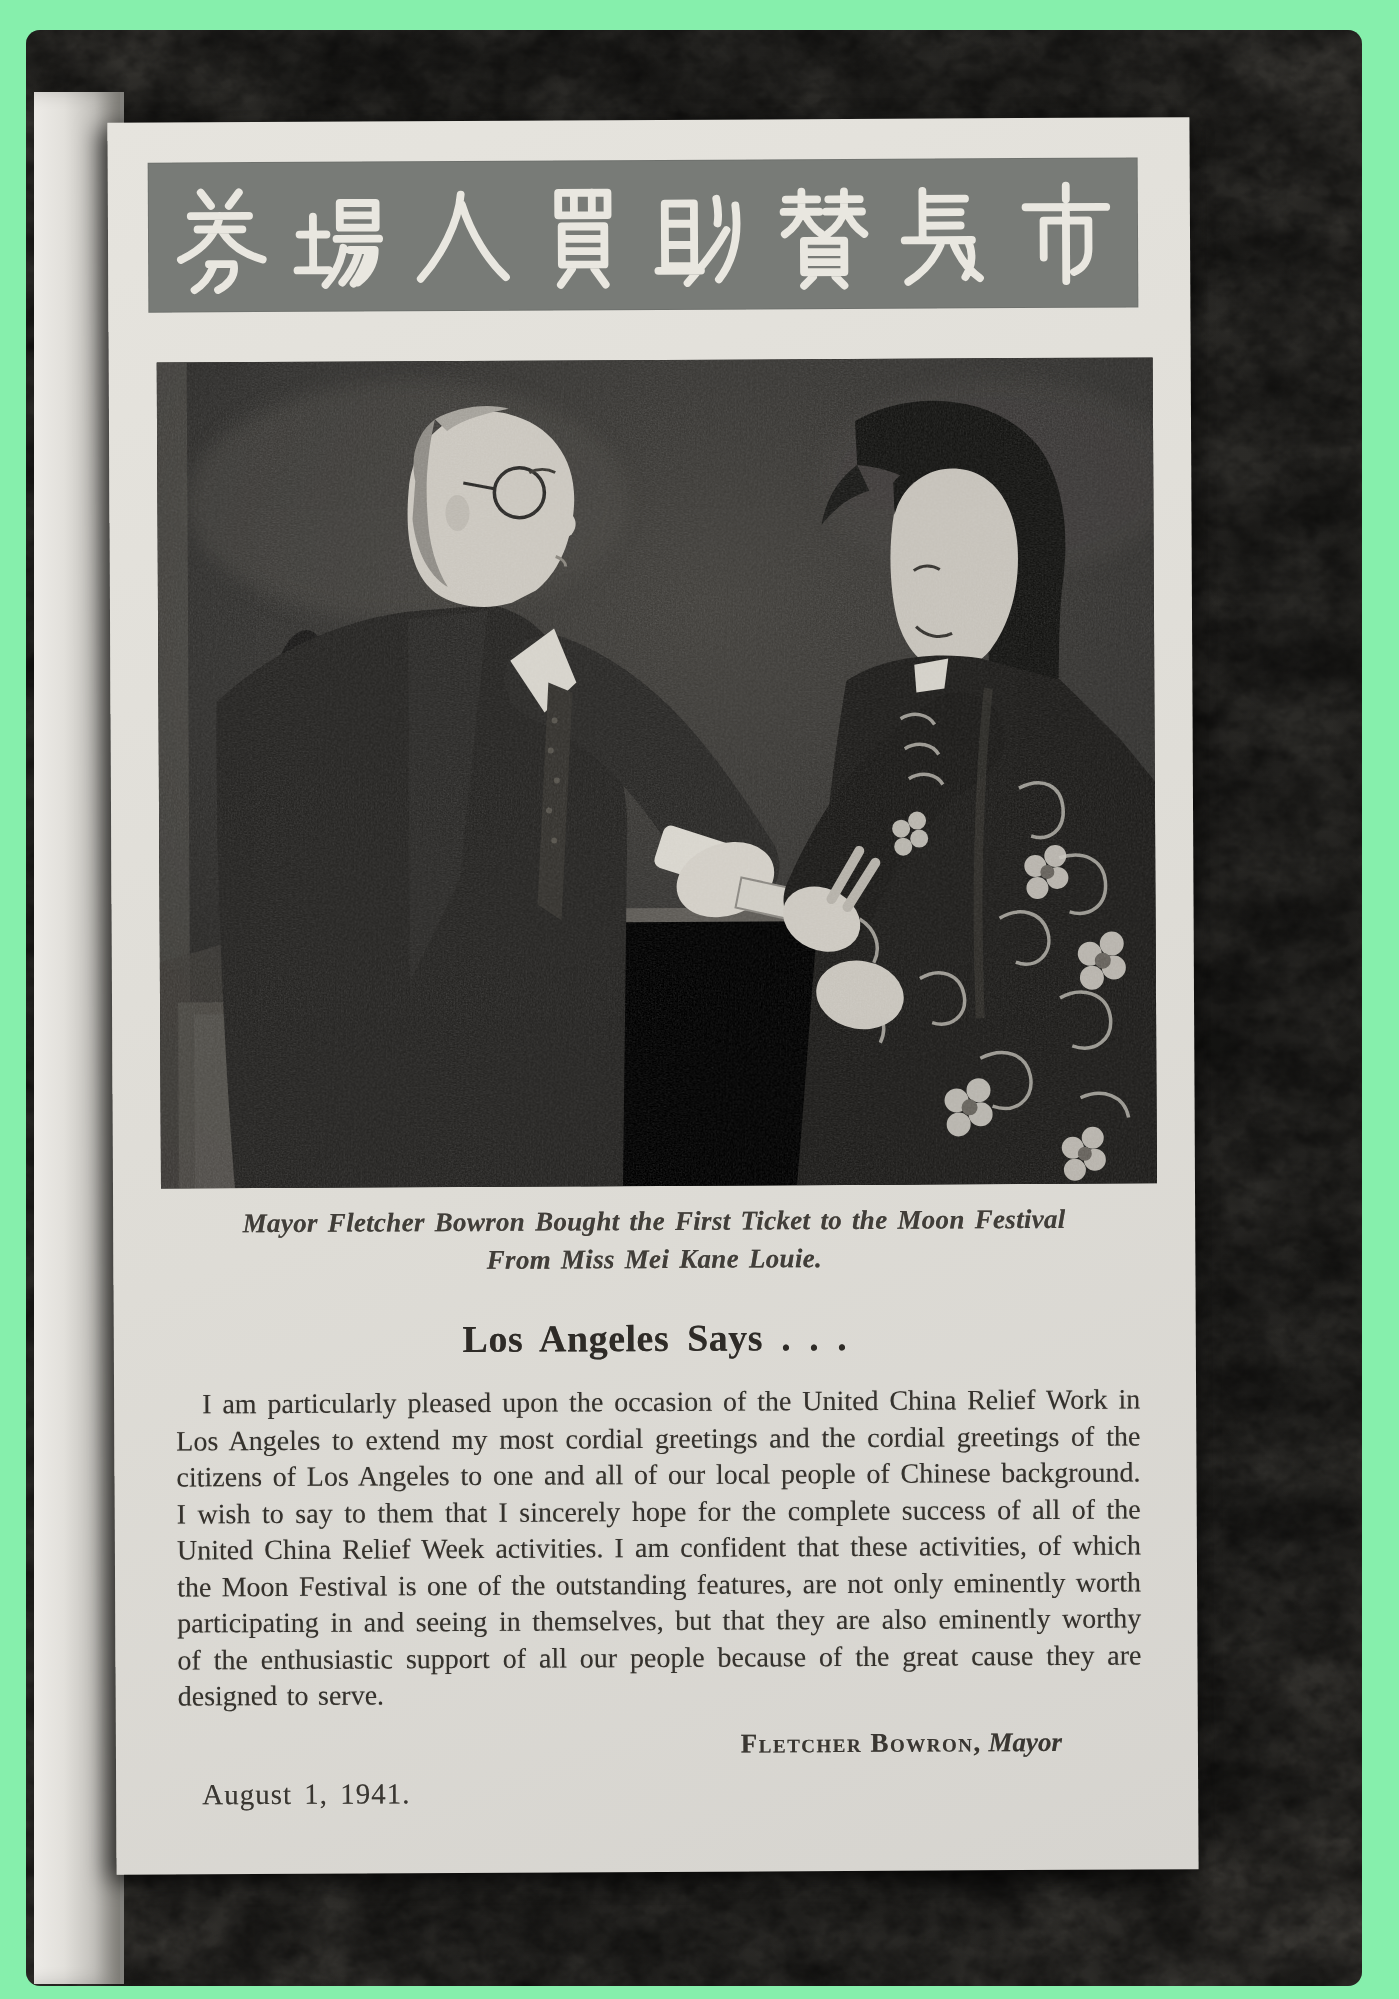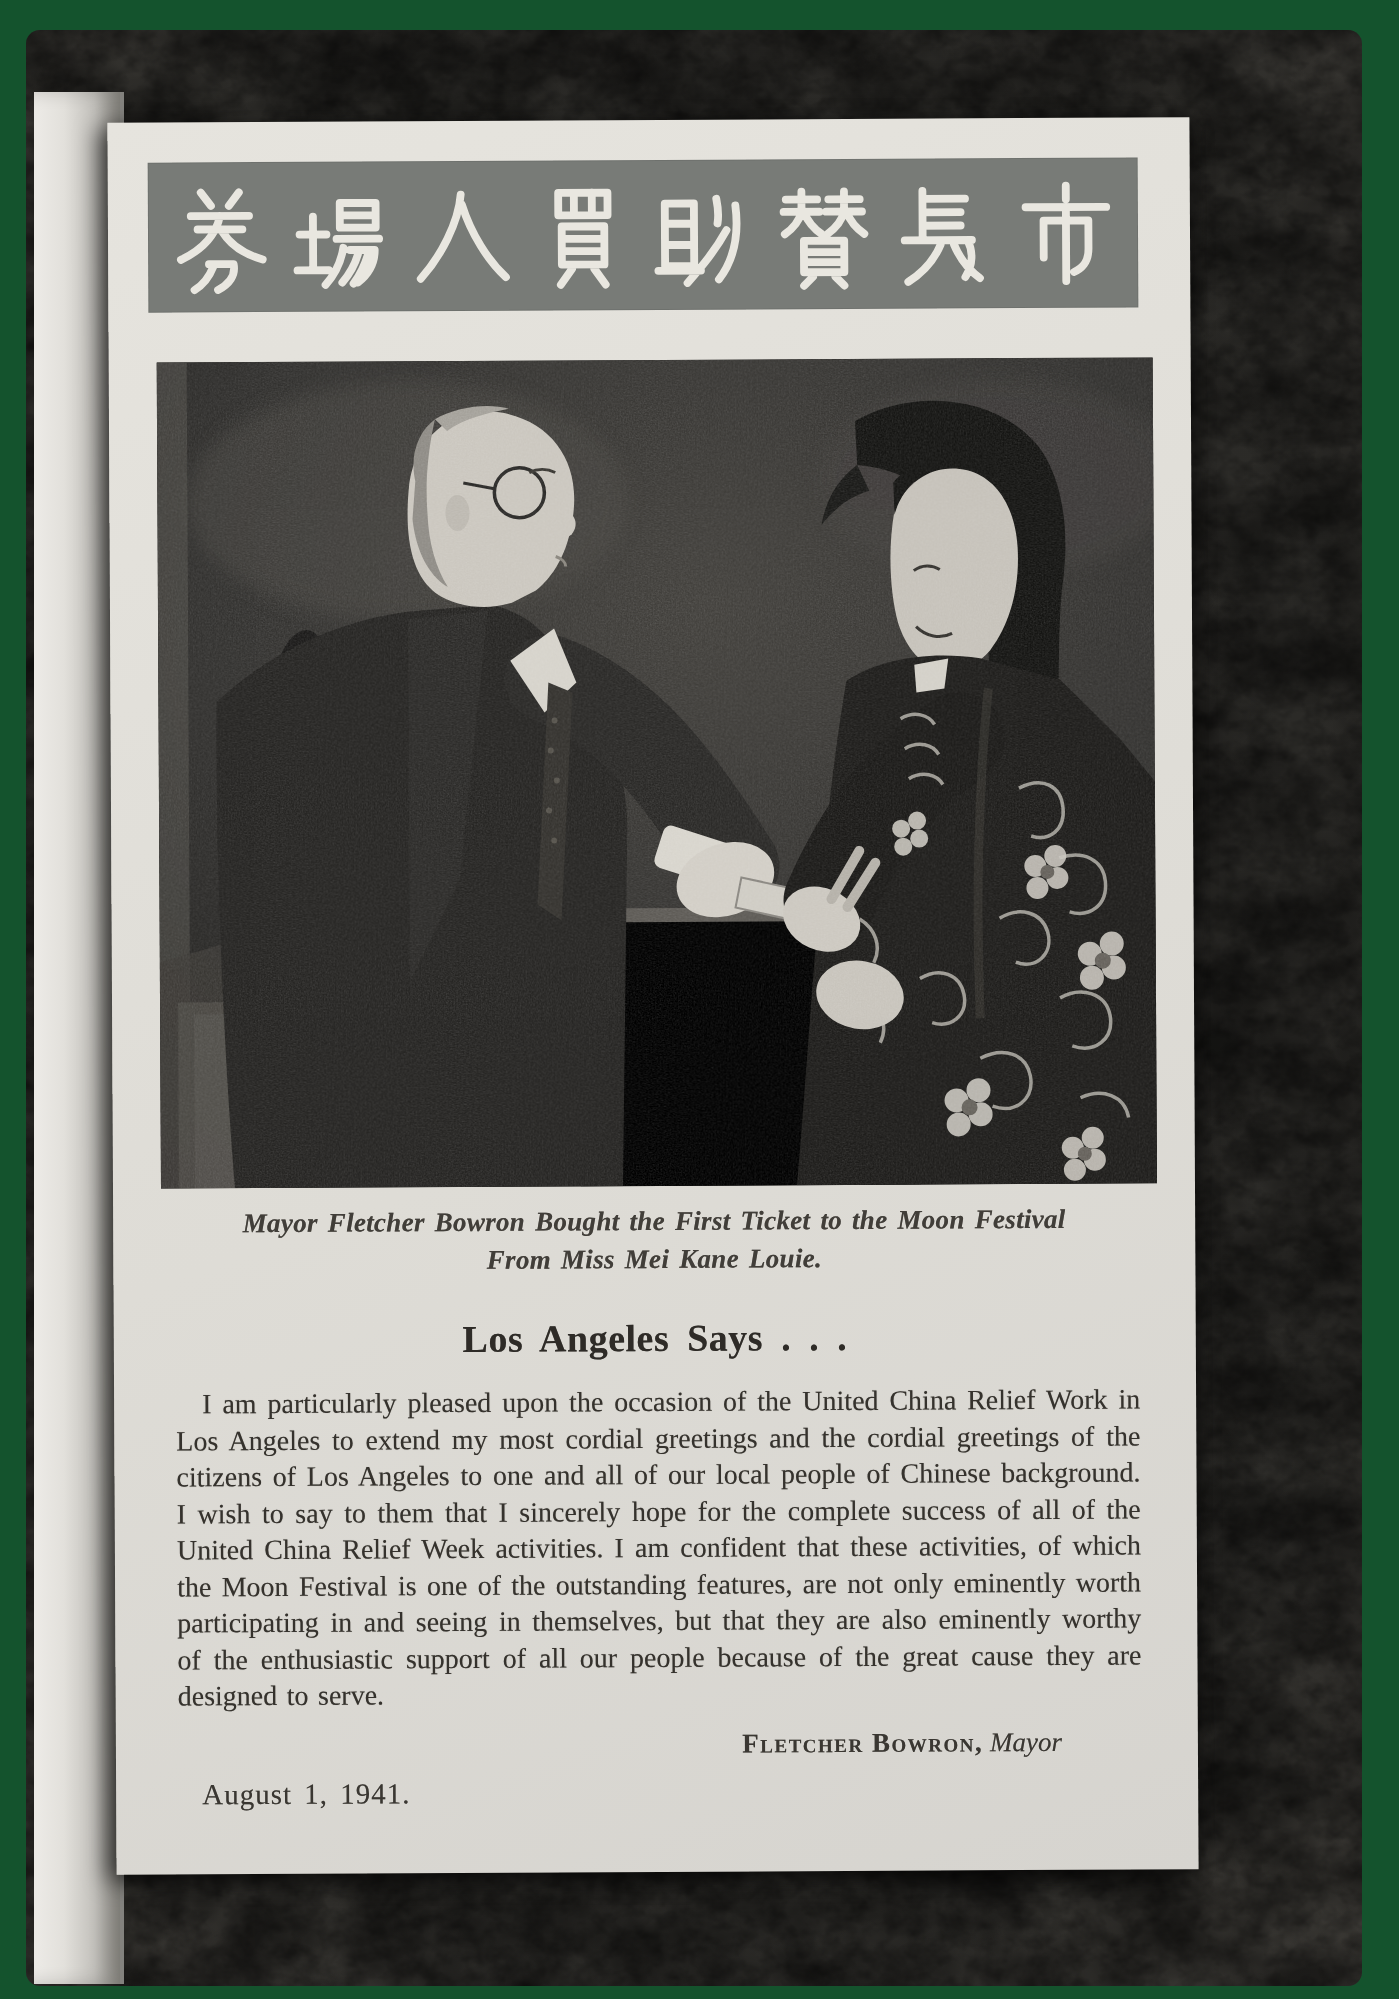"Mayor Fletcher Bowron Bought the" .stage { background: #14532d -> #86efac }
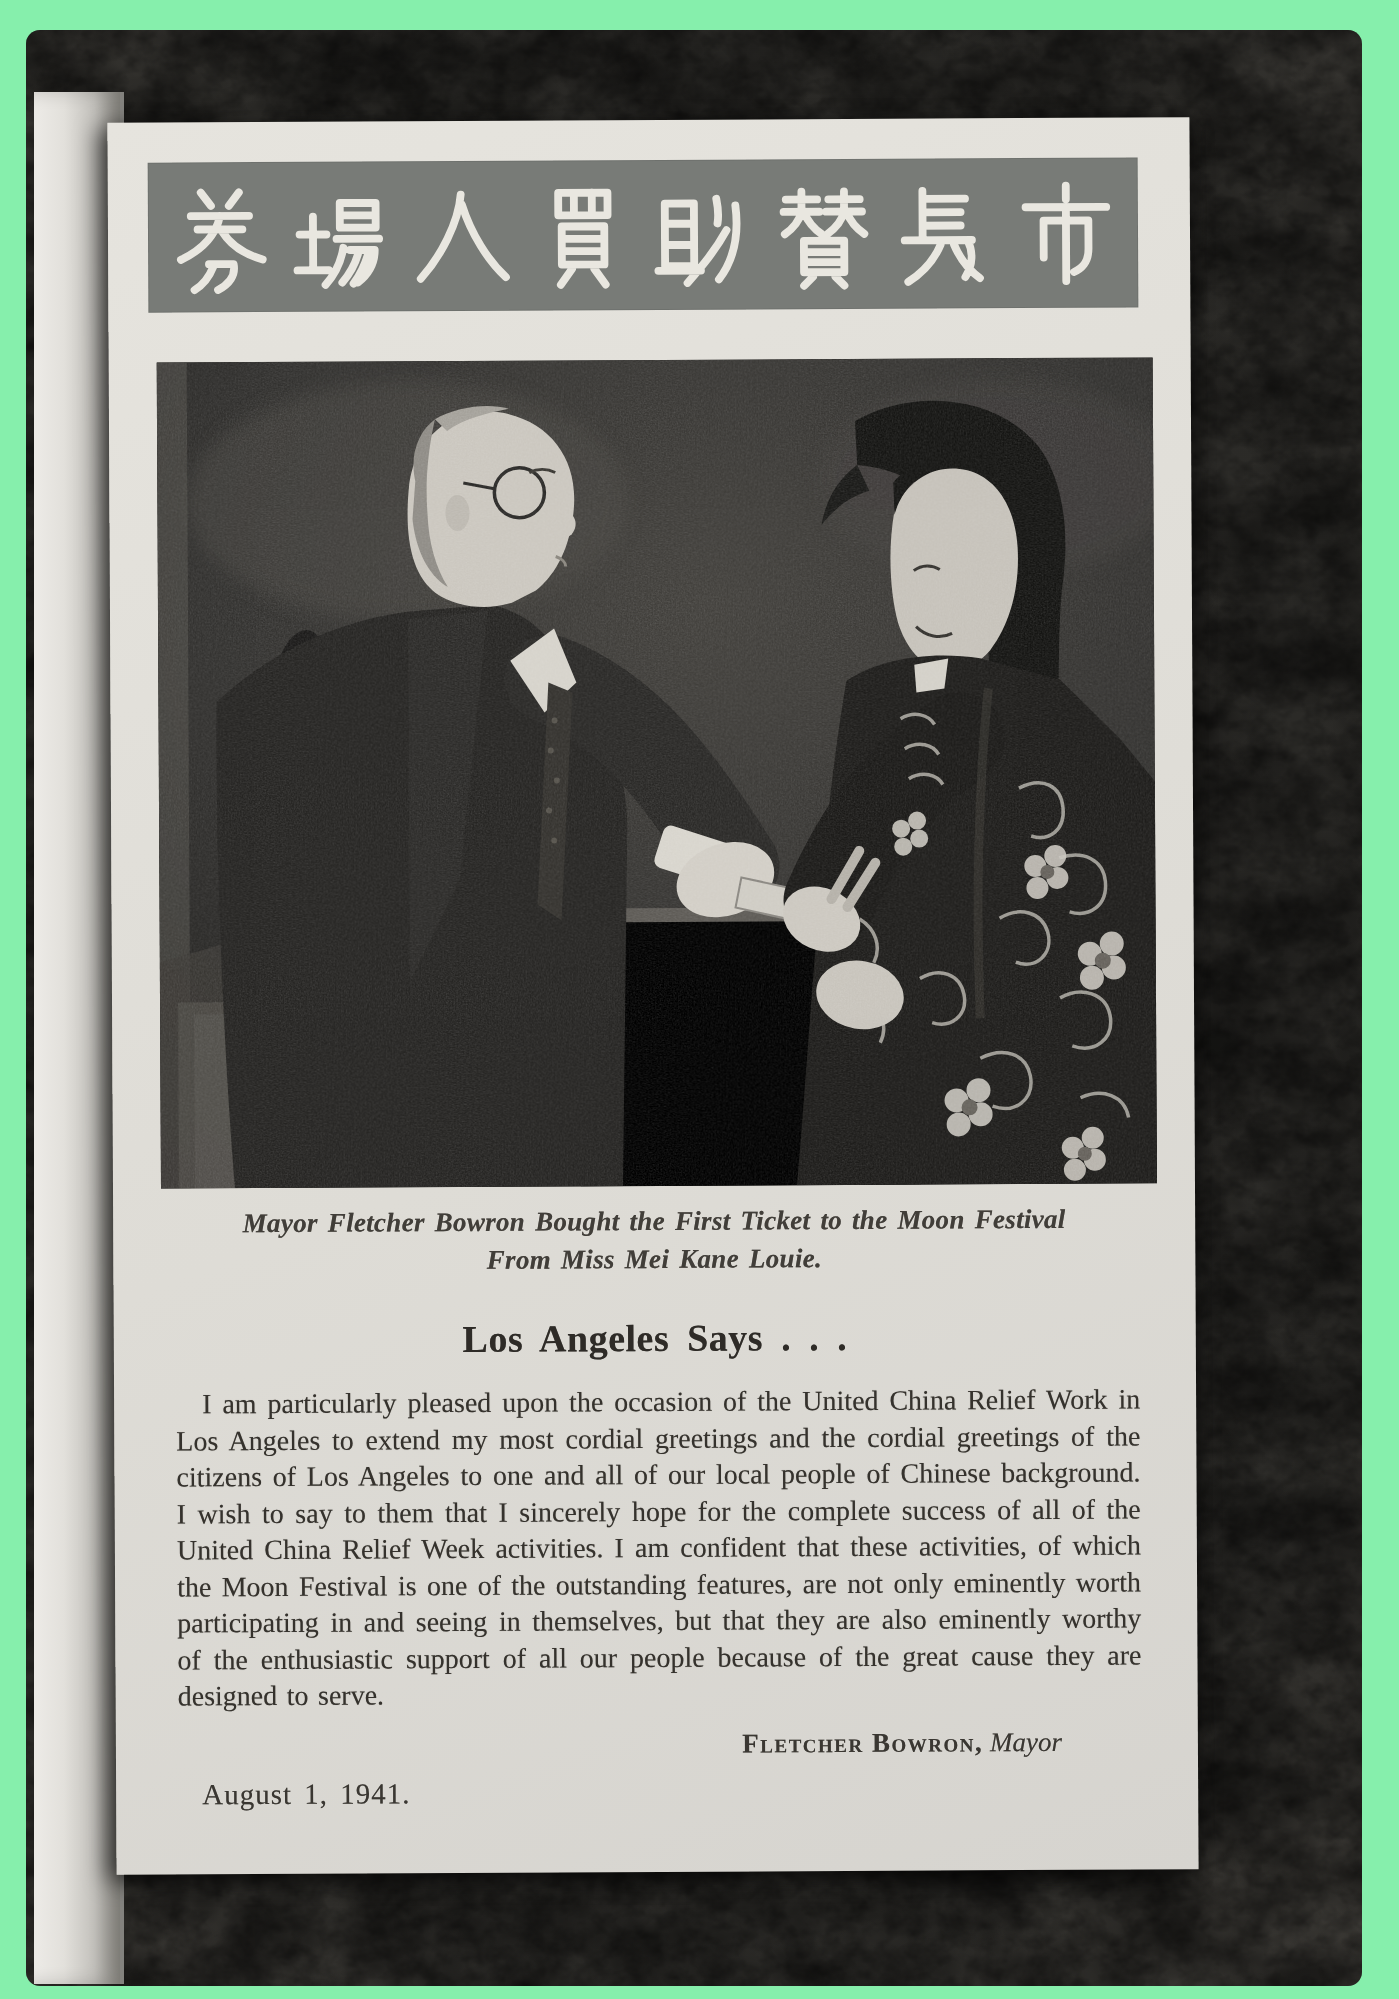"Mayor" .signature .sig-title { font-weight: normal -> bold }
